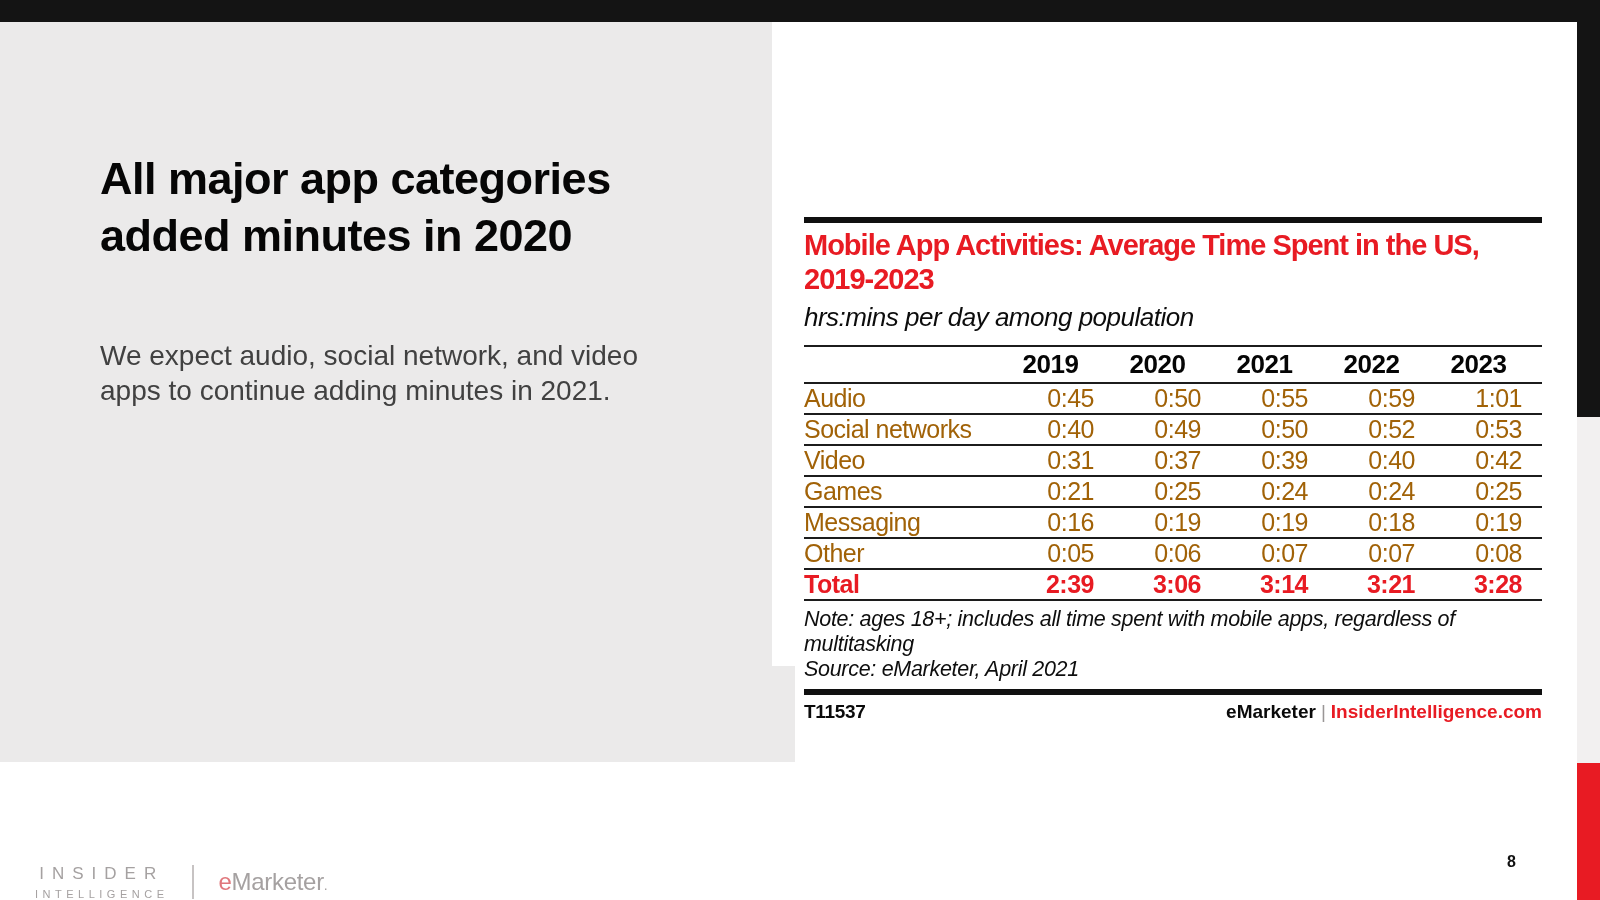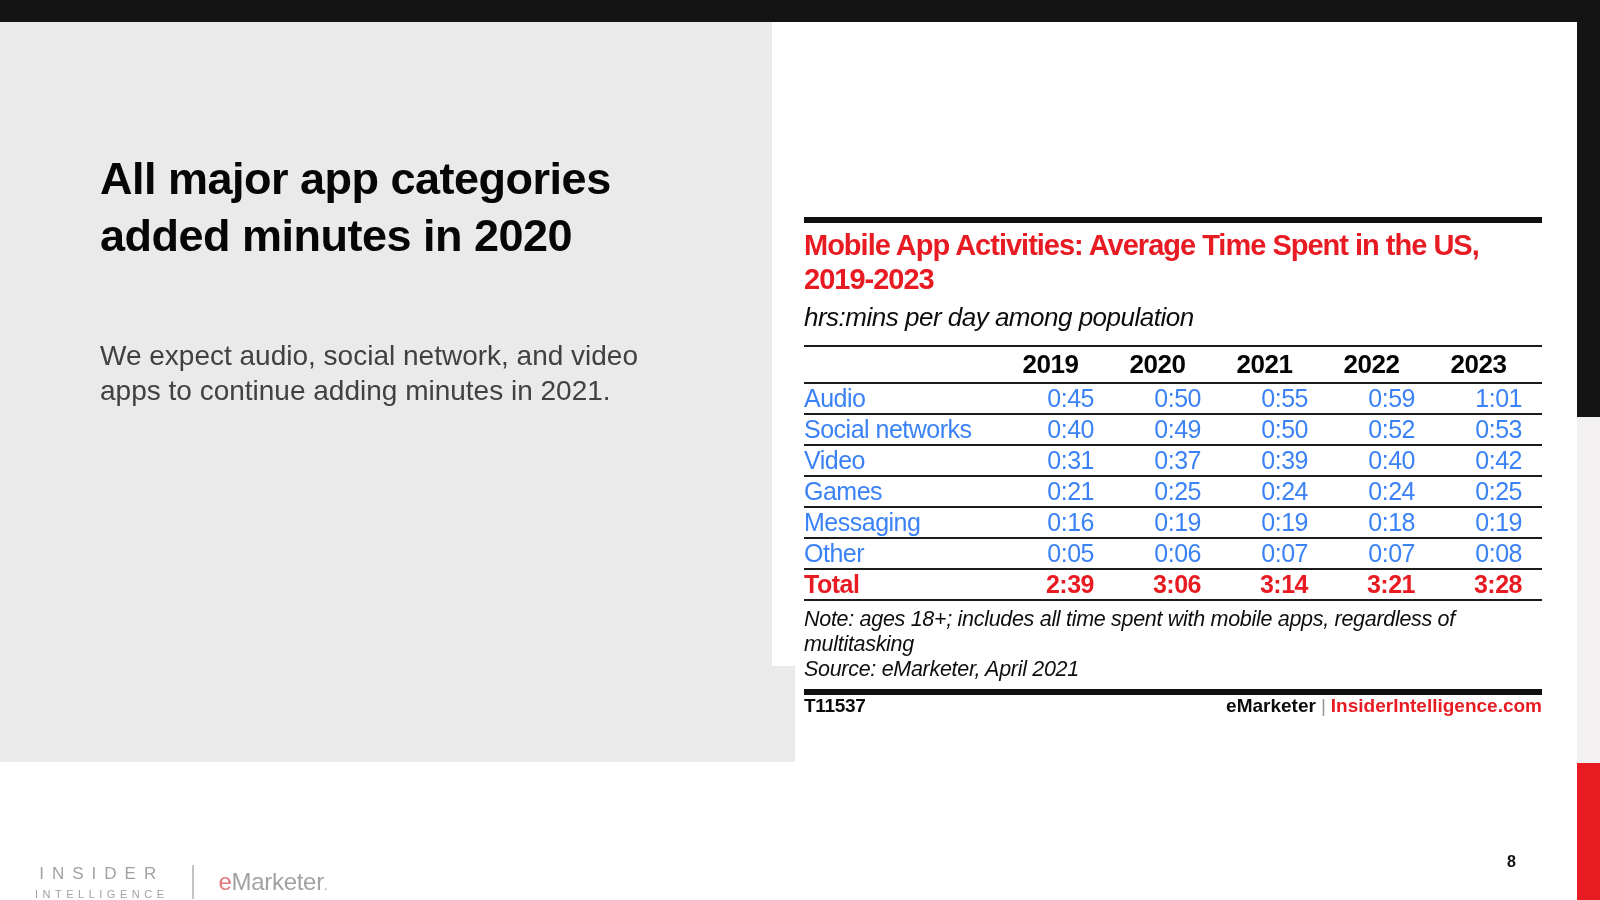"Audio" .data-table td { color: #3b82f6 -> #a16207 }
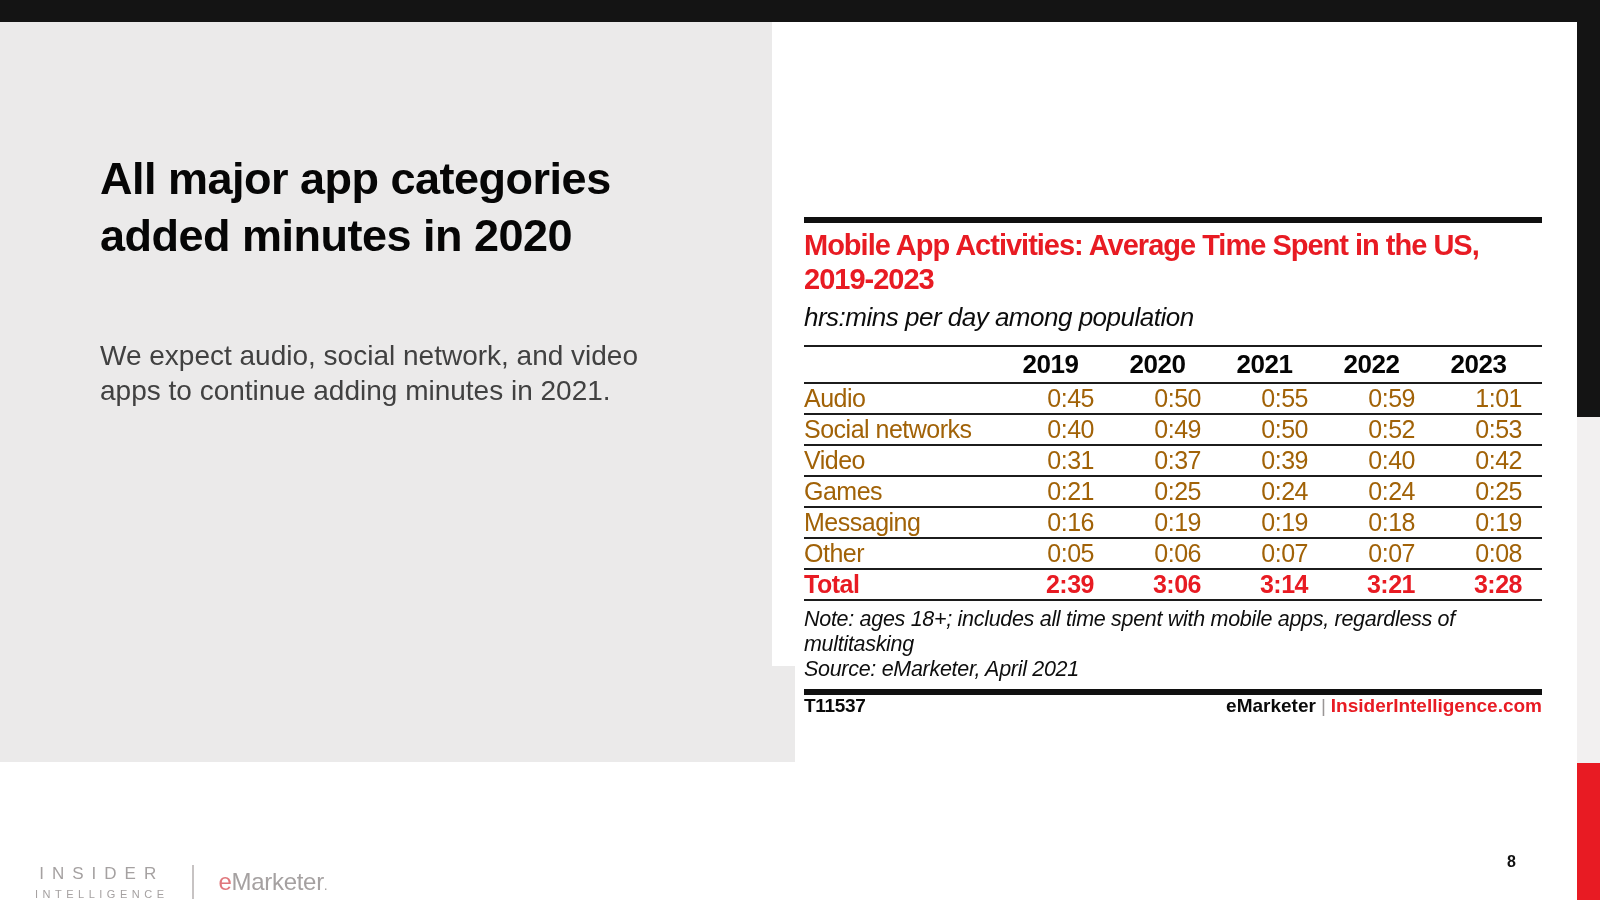"T11537" .chart-footer { margin-top: none -> 6px }
